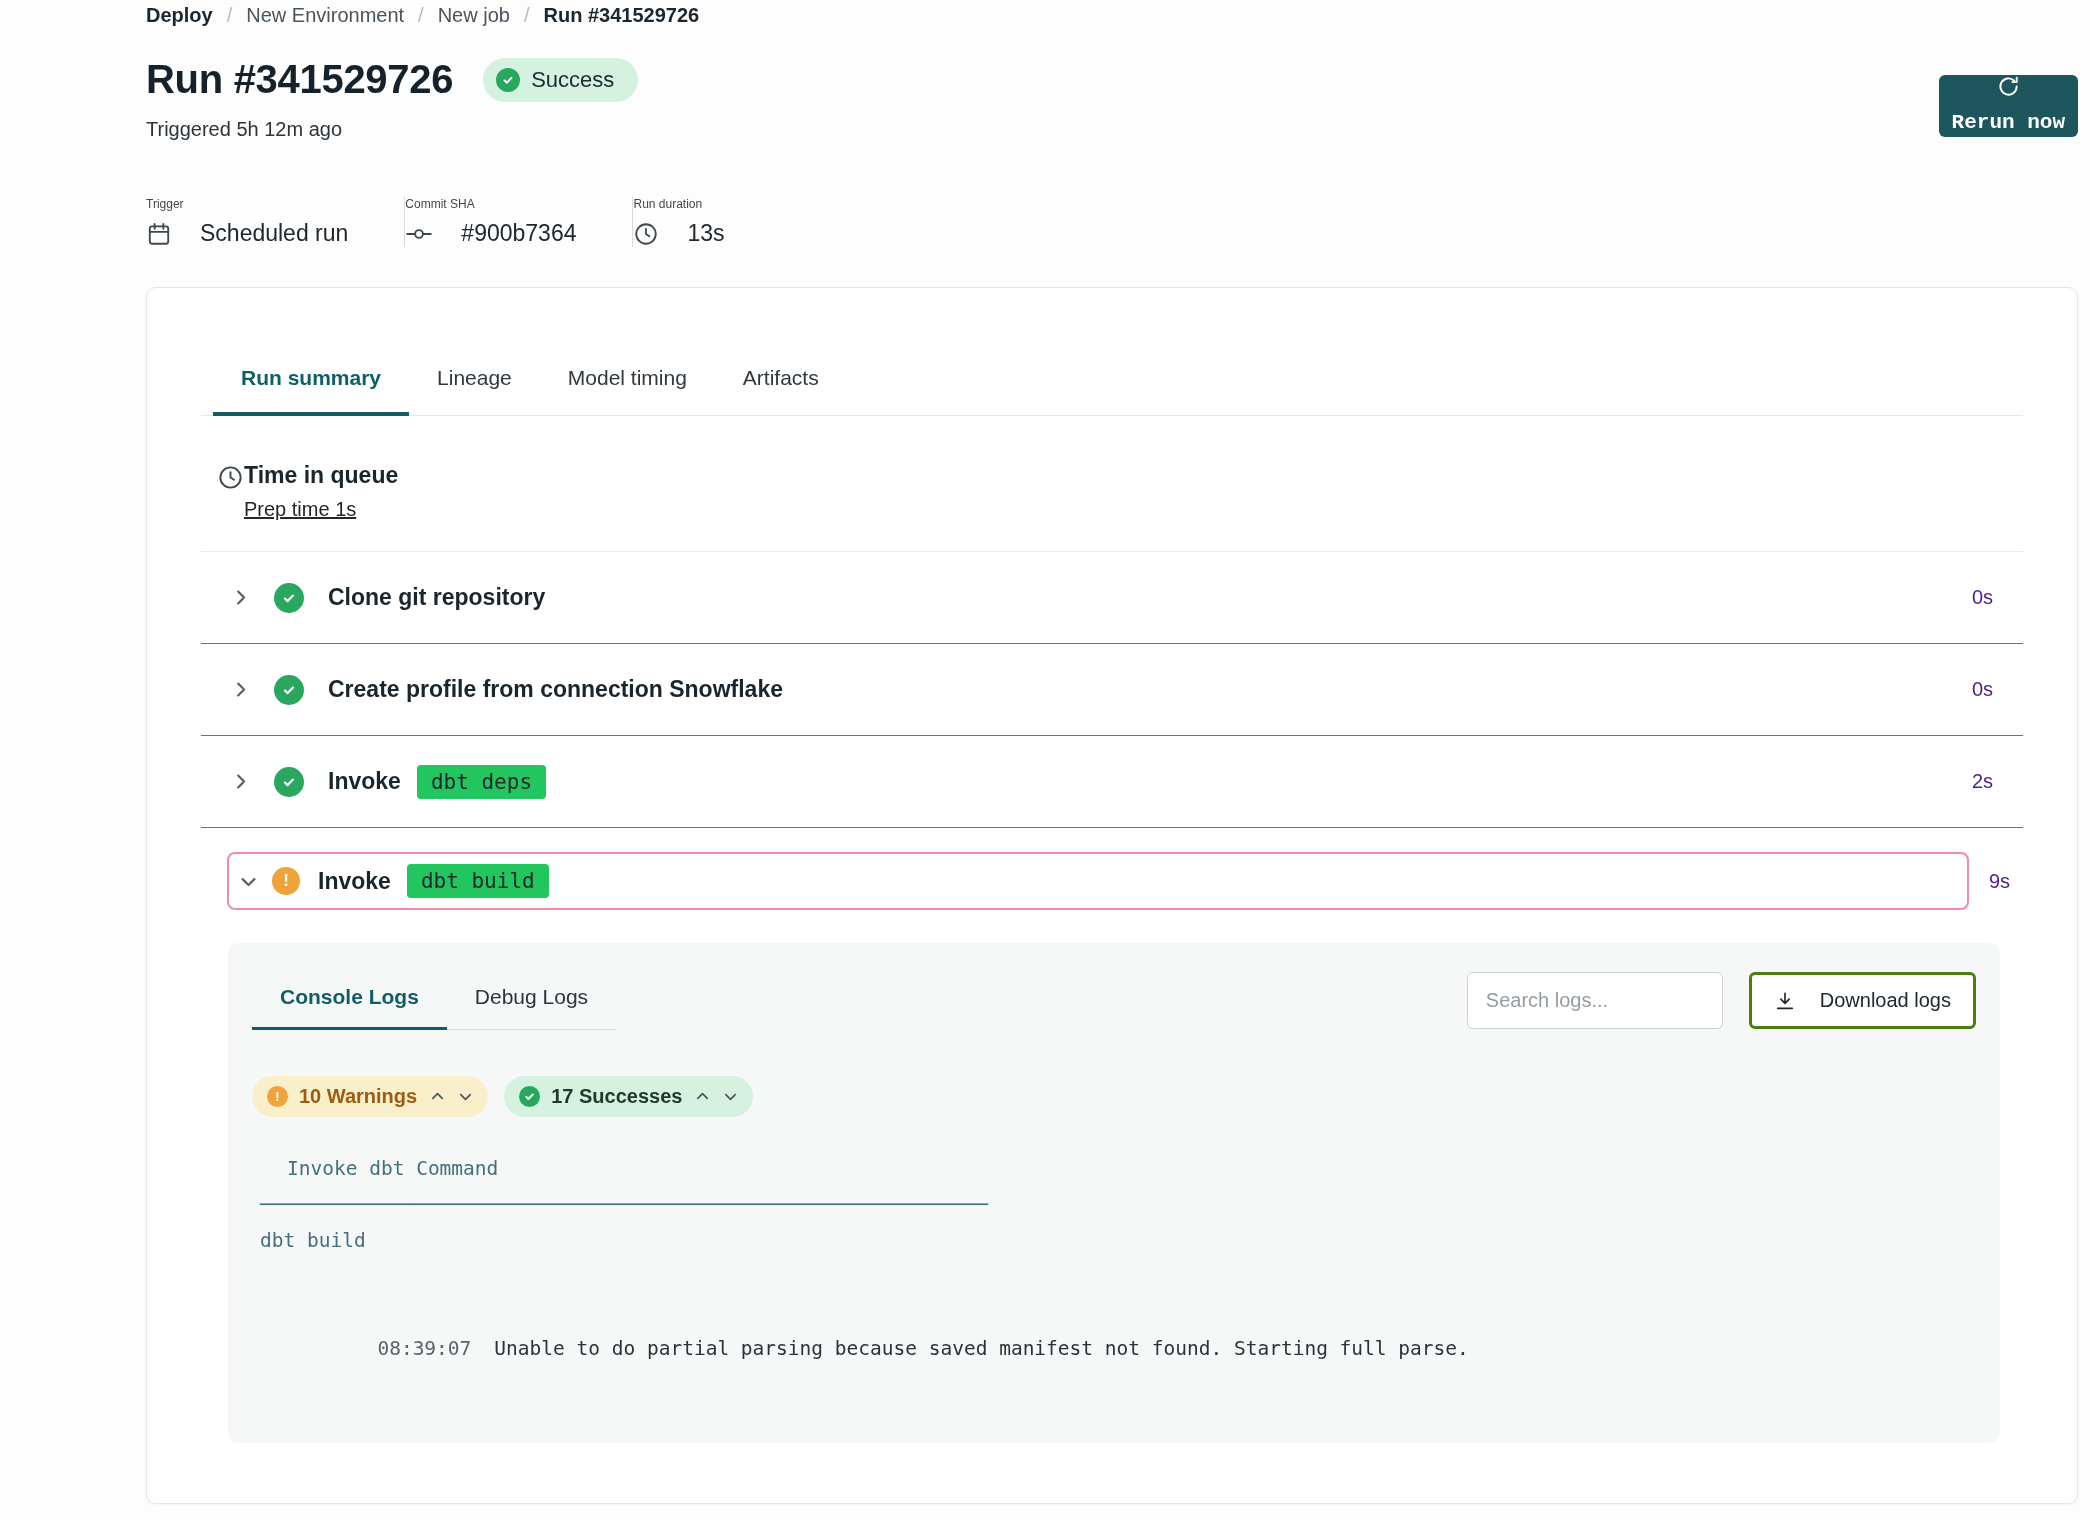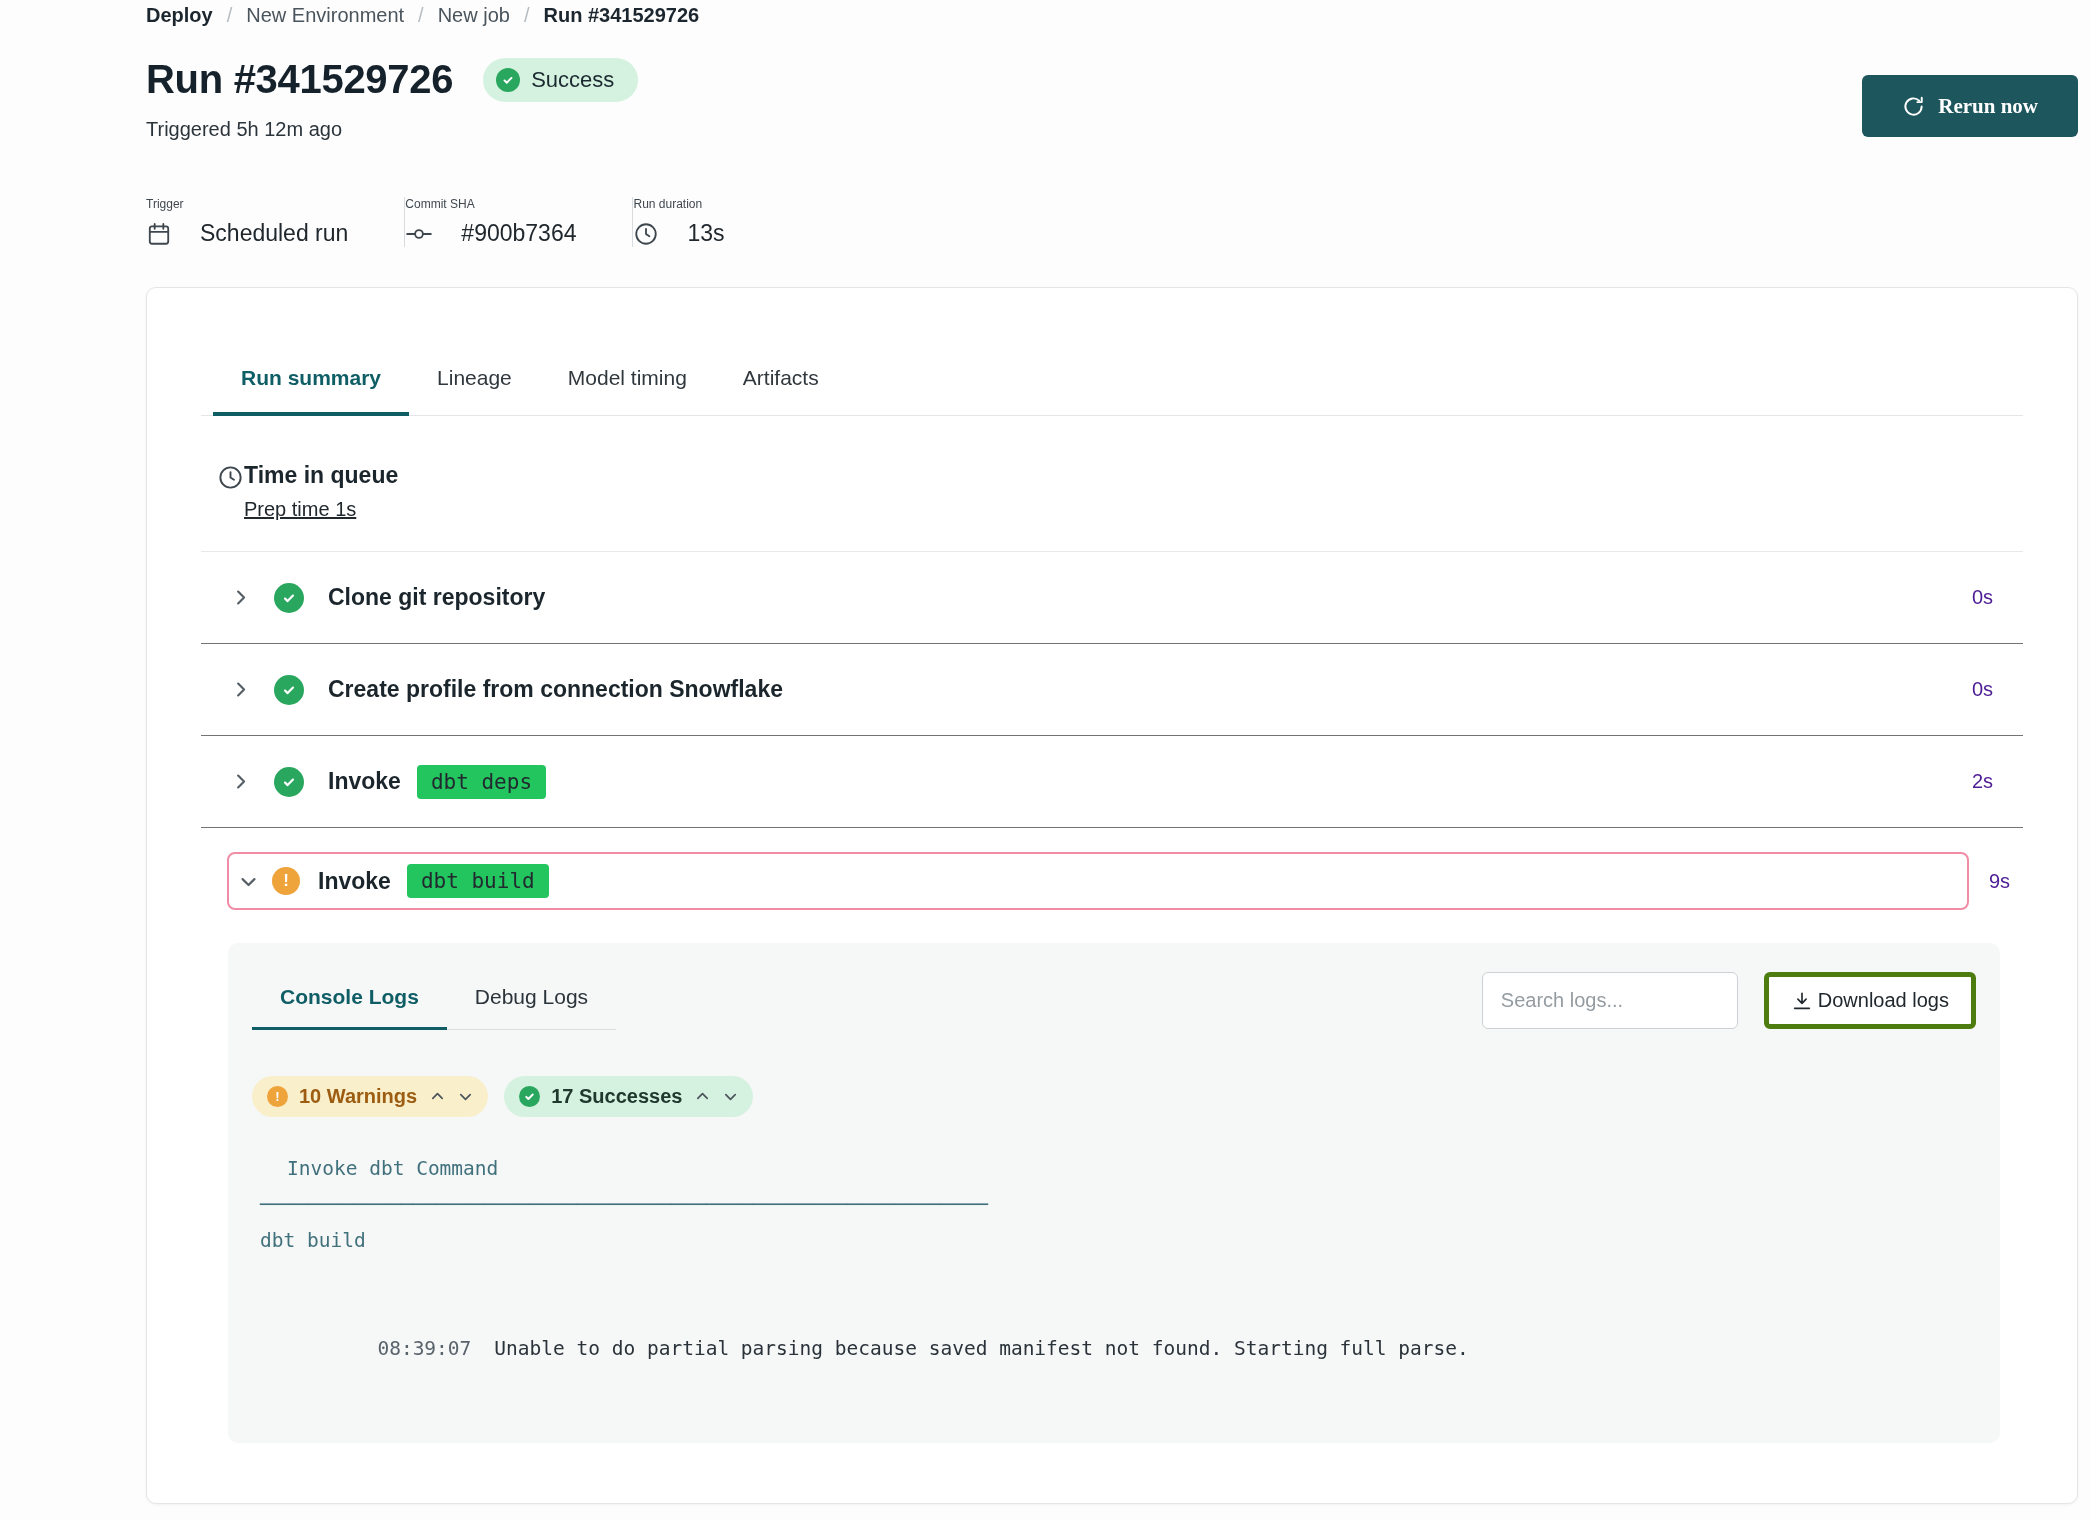"Rerun now" .rerun-btn { flex-direction: none -> column; font-family: Liberation Serif, serif -> Liberation Mono, monospace; padding: 0 40px -> 0 13px }
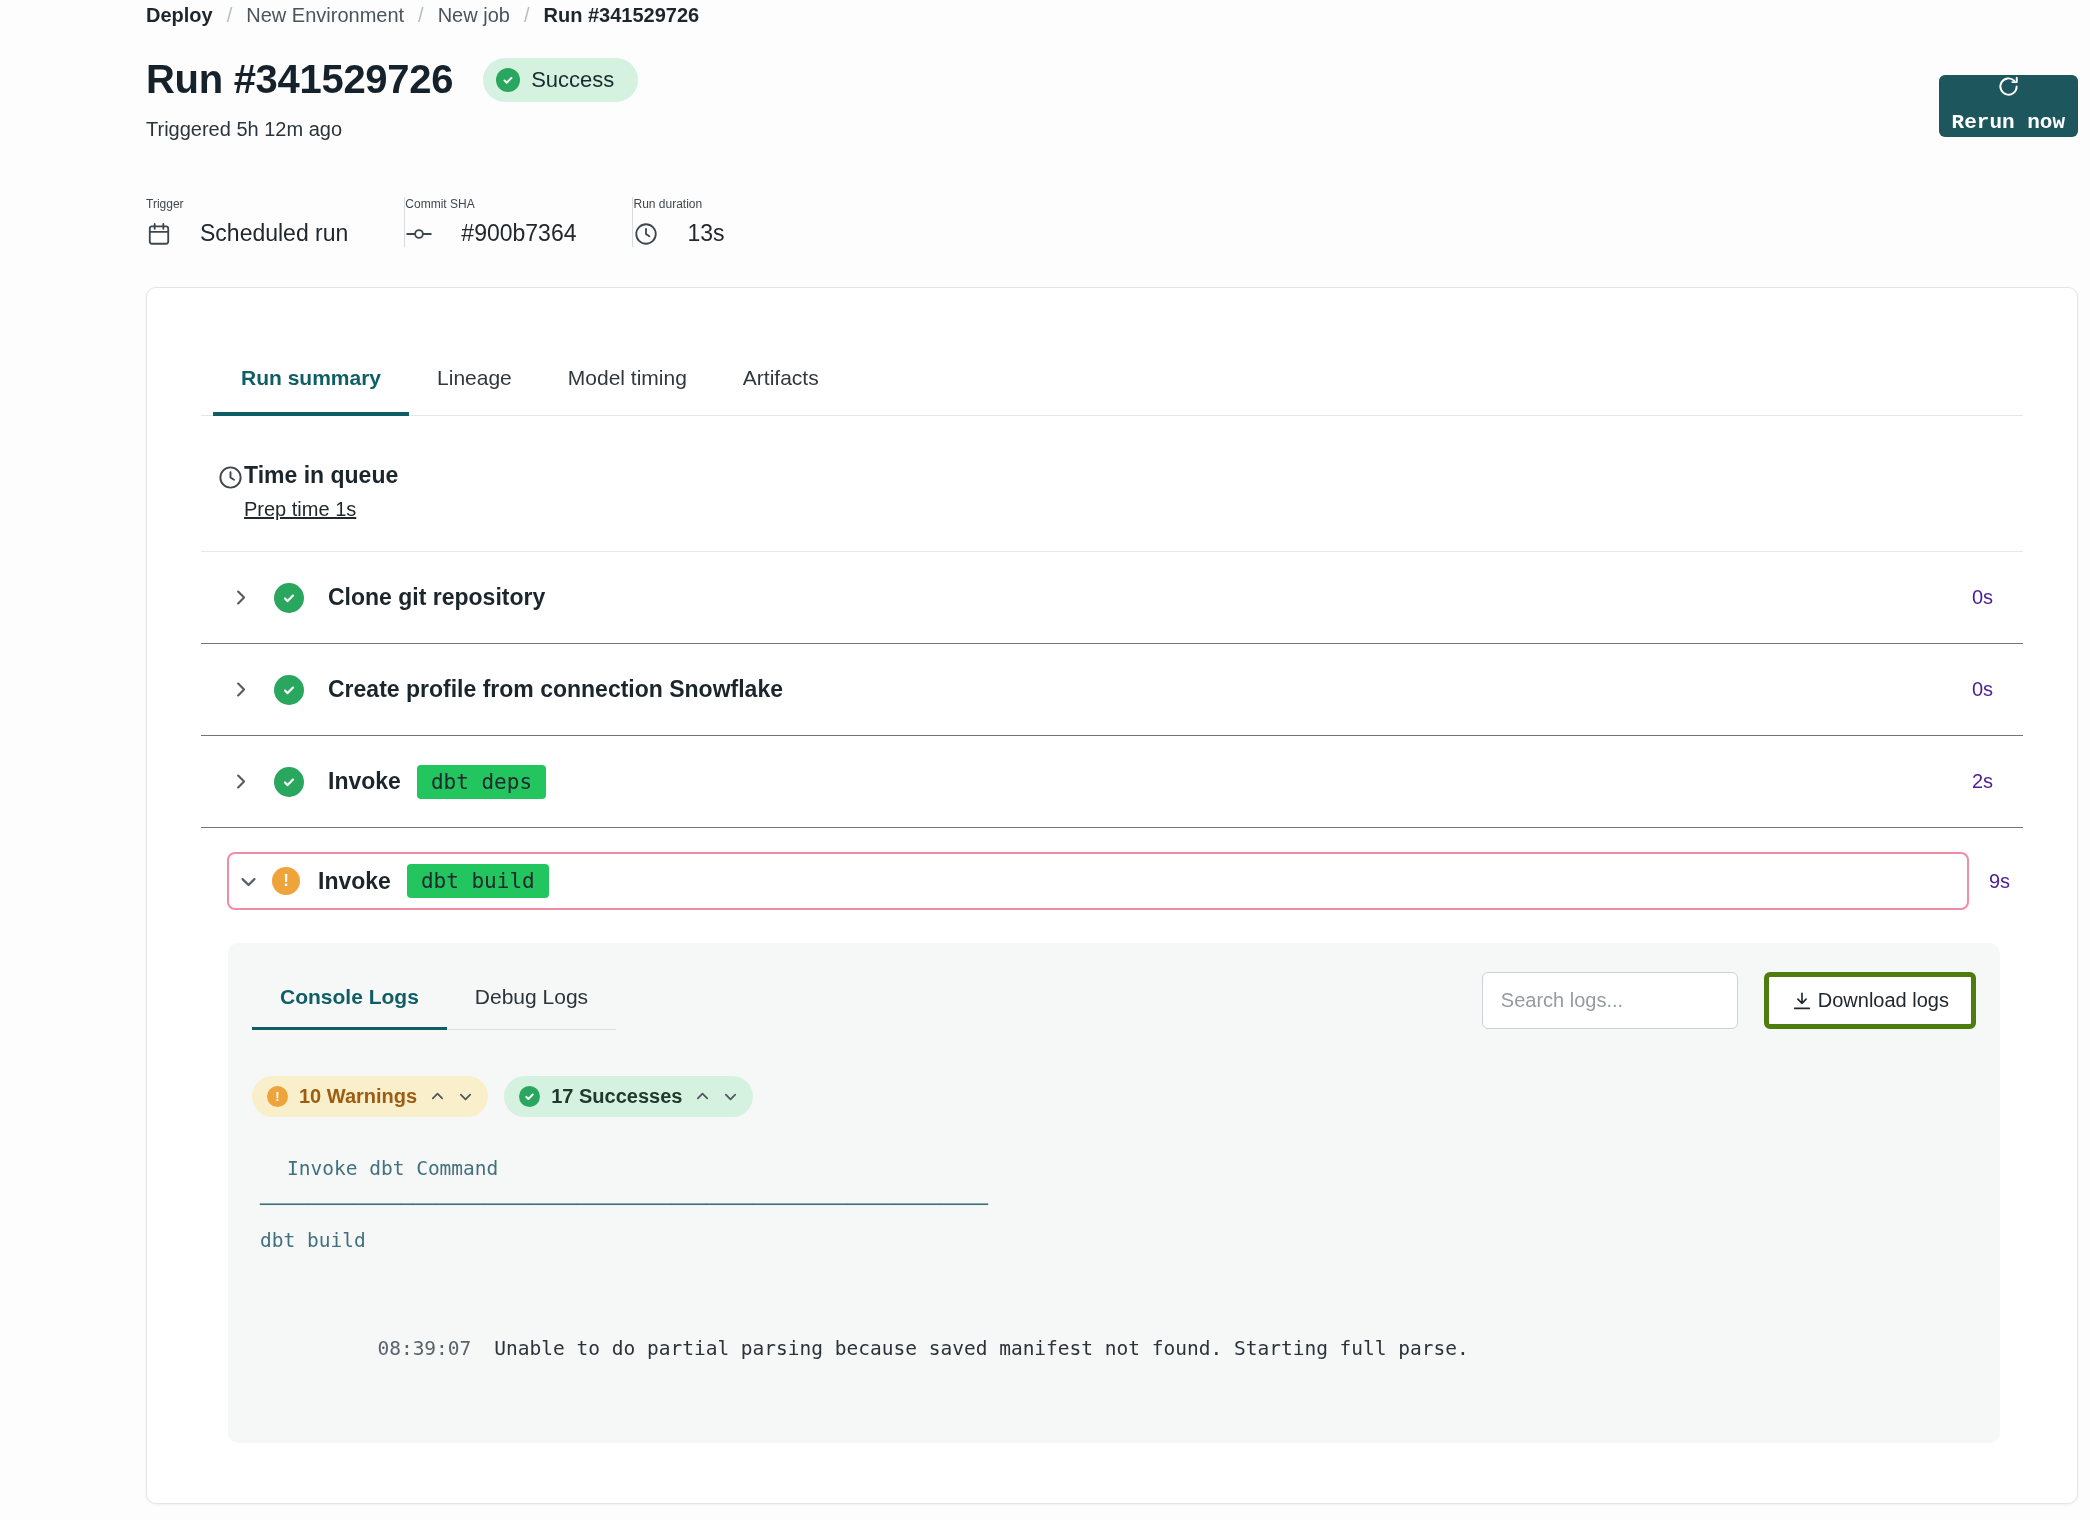"Download logs" .dl-btn { border: 5px solid #4d7c0f -> 3px solid #4d7c0f; gap: 5px -> 24px }
